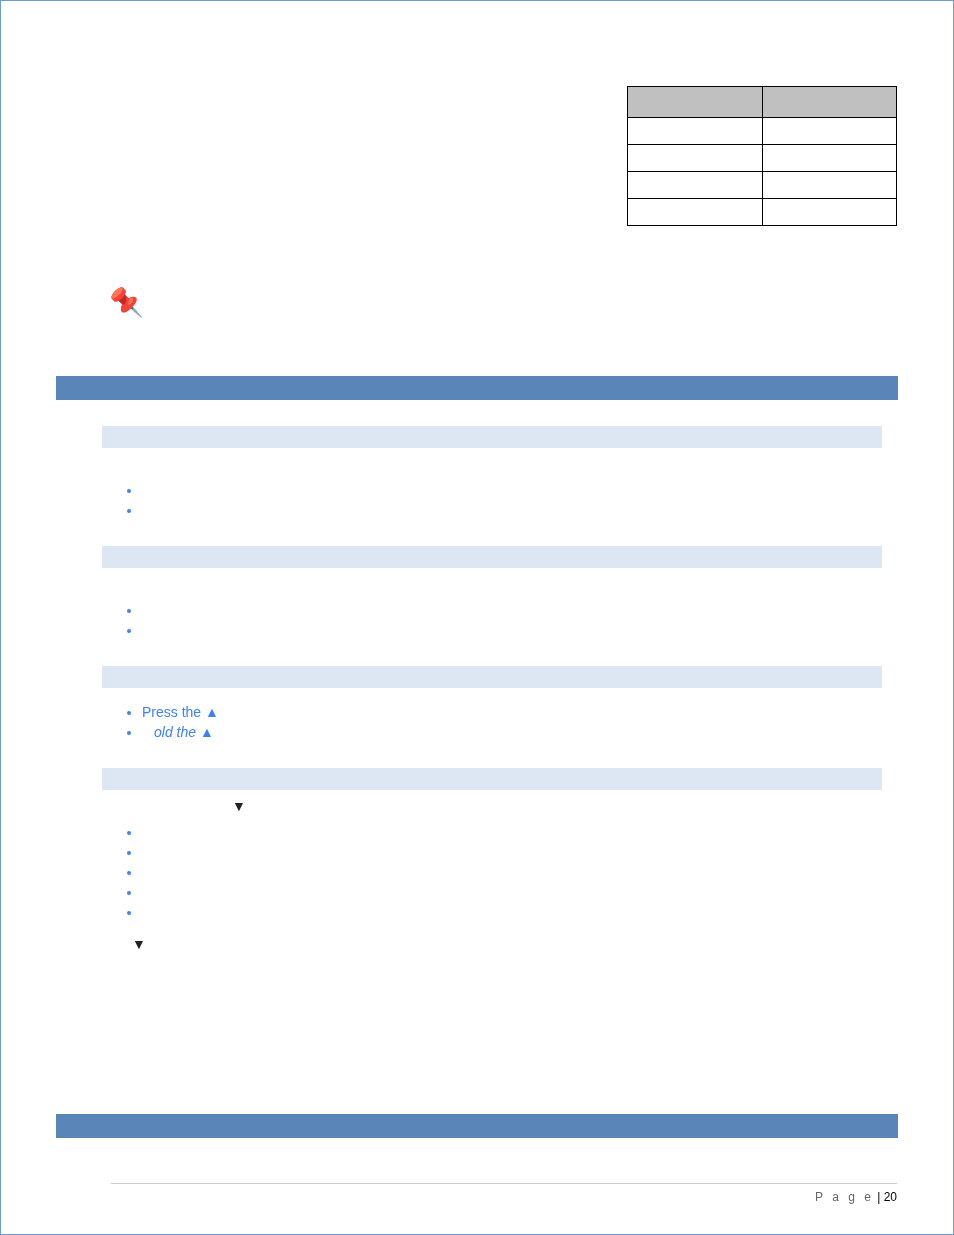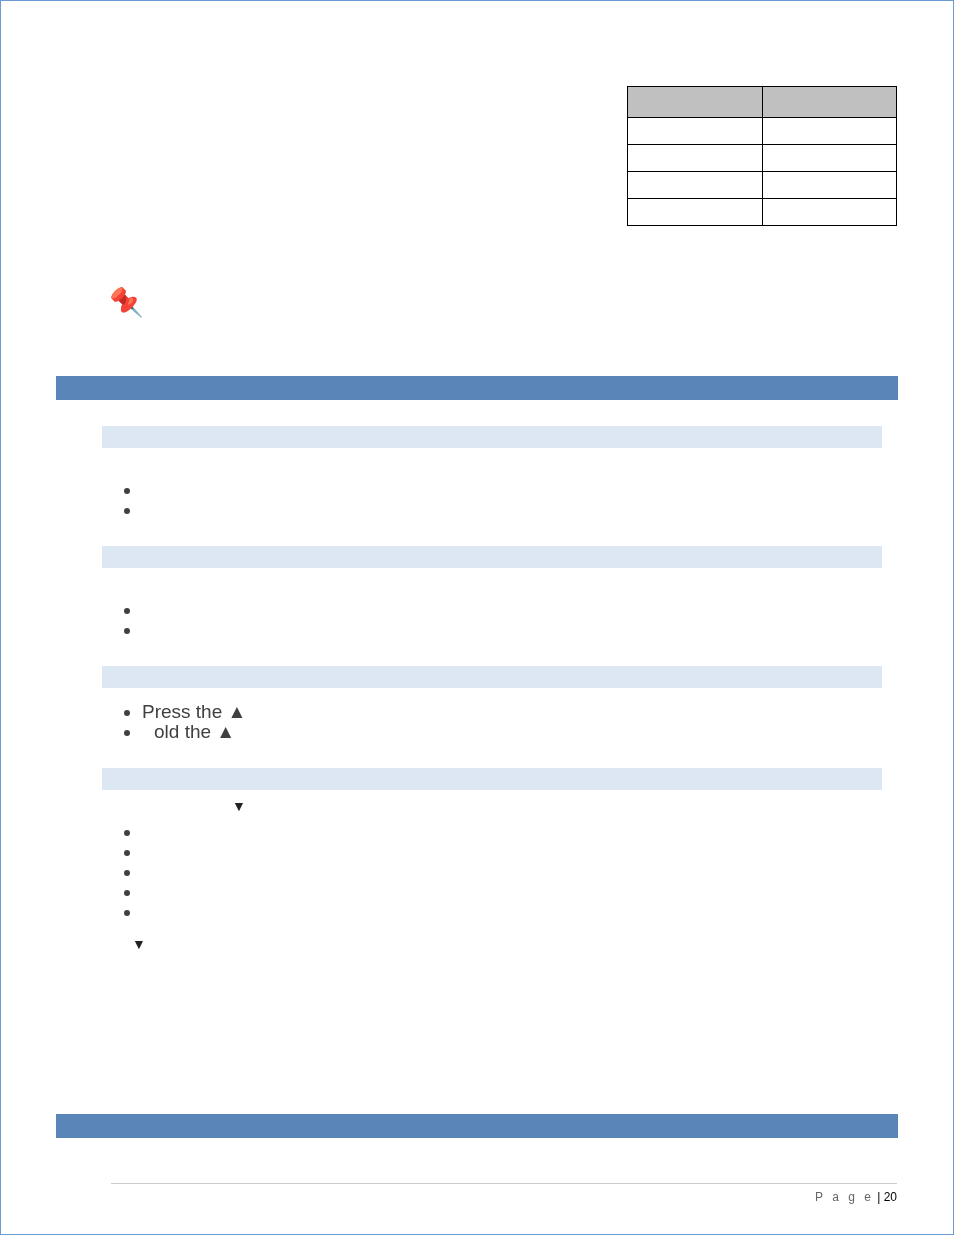"Press the ▲" ul.bul li { color: #404040 -> #3b82f6; font-size: 19px -> 14px }
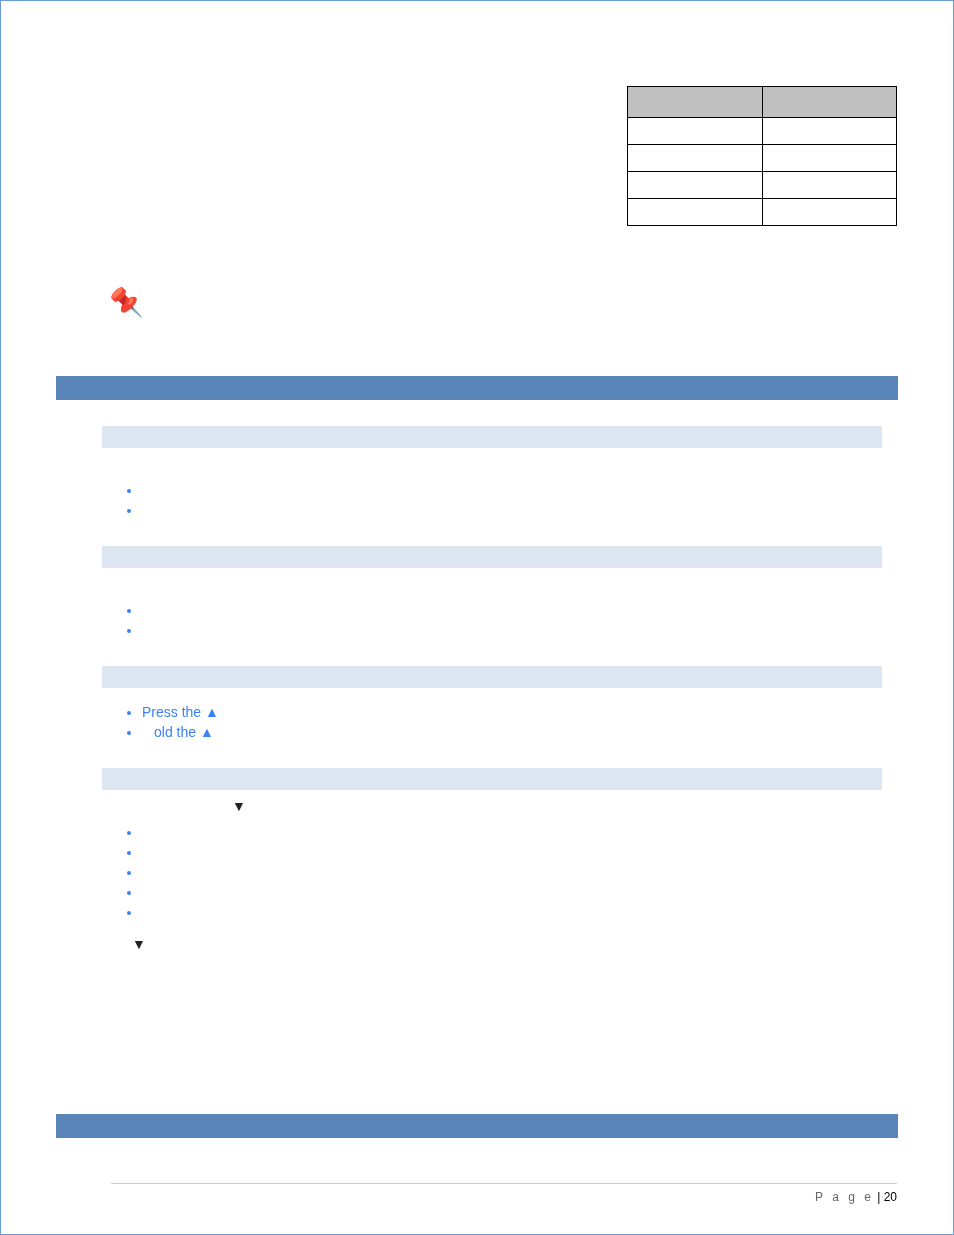"old the ▲" li { font-style: none -> italic }
